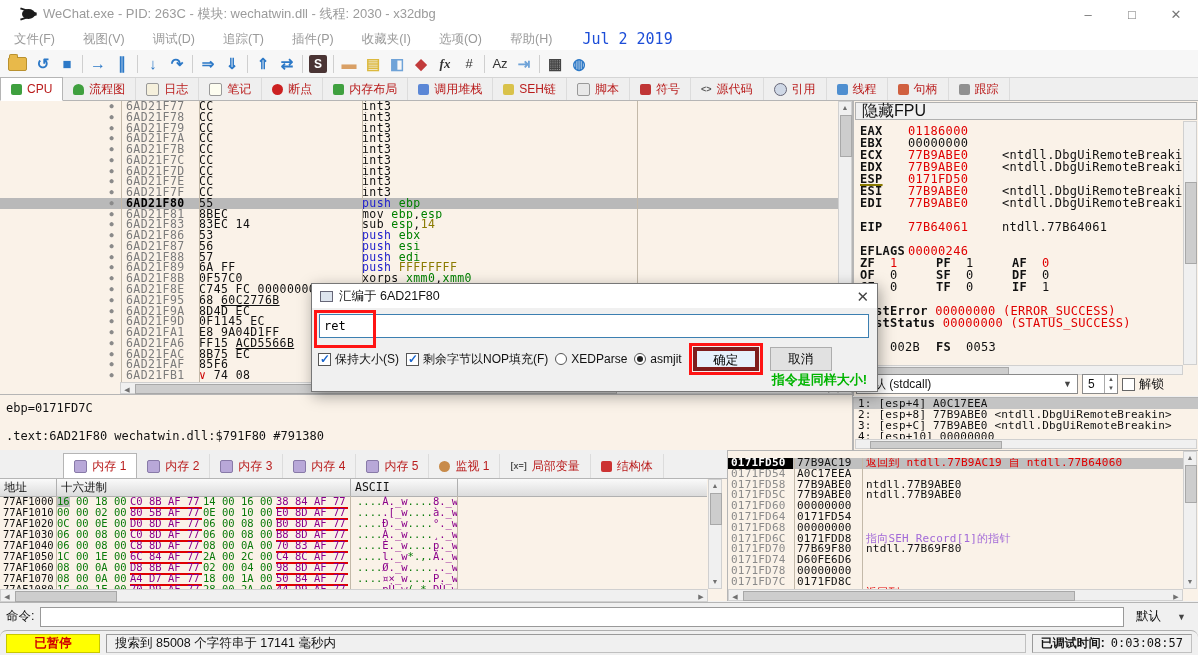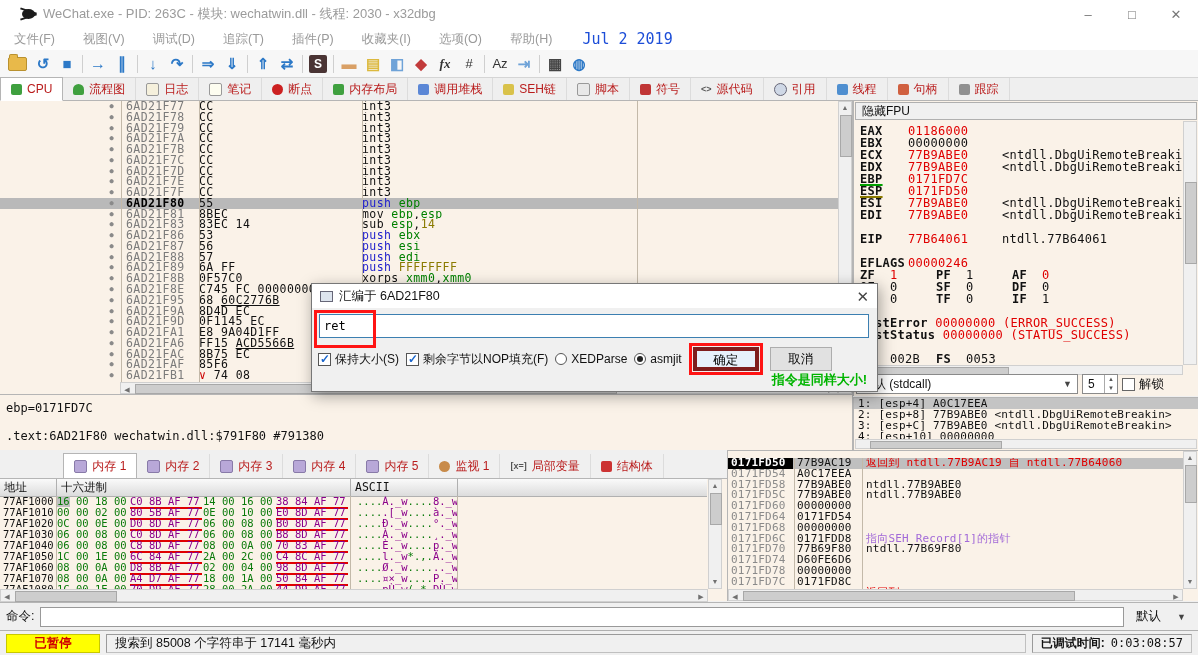"隐藏FPU" .fpu-header { font-size: 12px -> 16px }
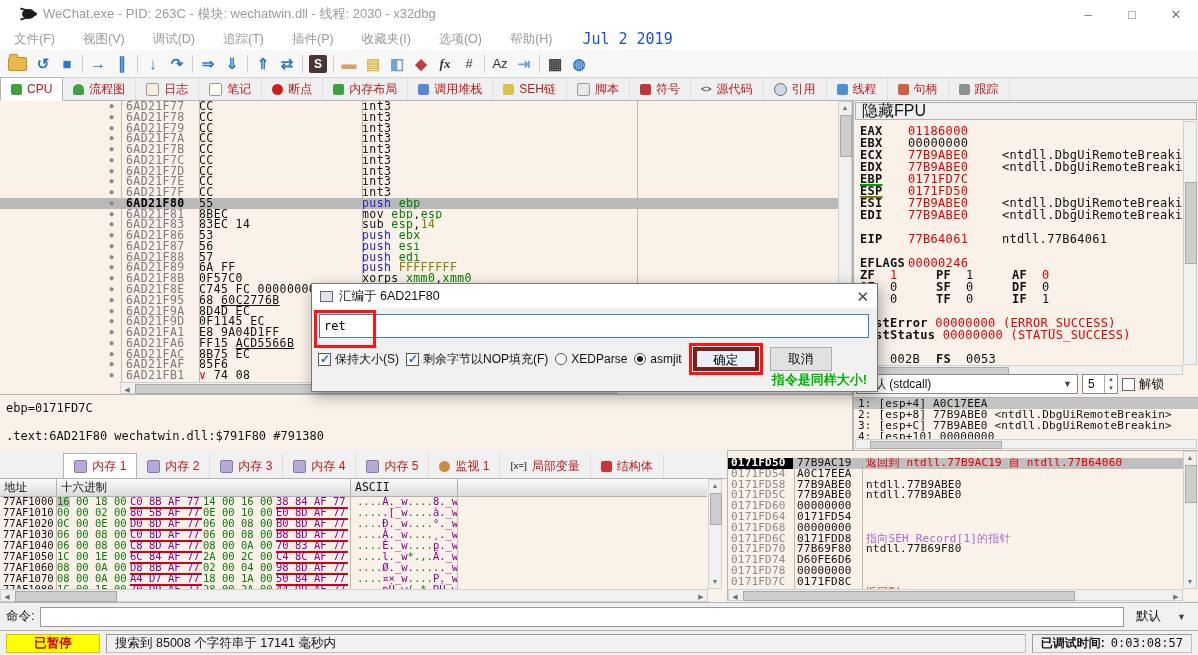"EBP 0171FD7C" div.reg-row { html: <div><span>EBP</span><span>0171FD7C</span></div> -> none }
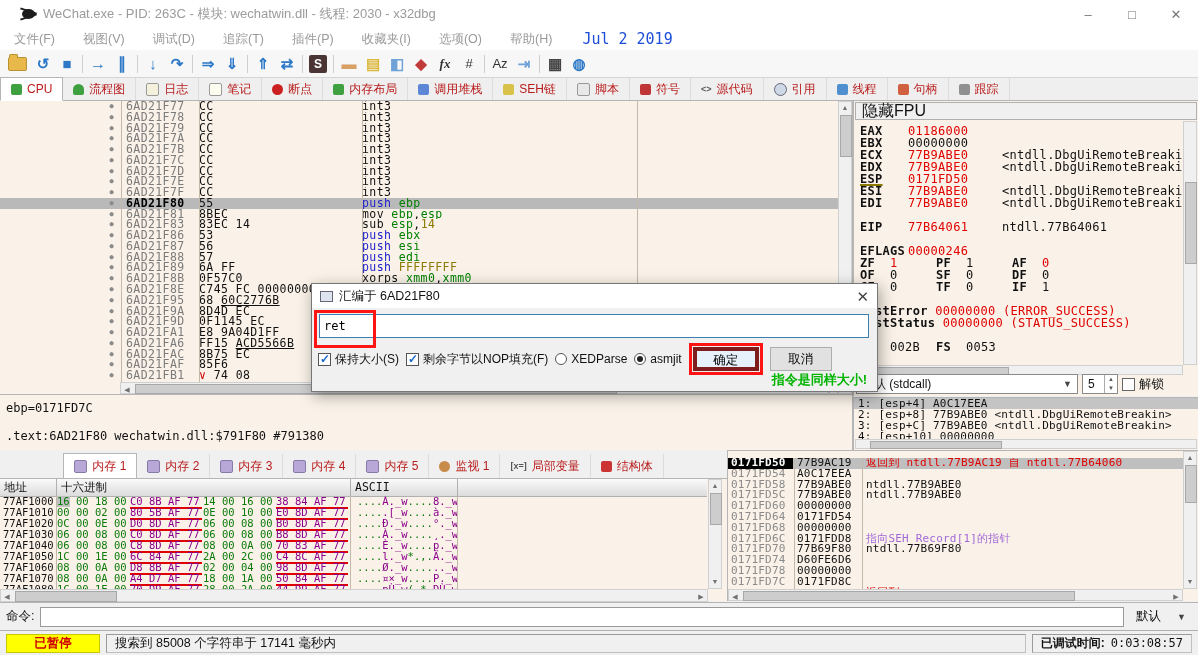"已暂停" .statusbar { border-radius: none -> 7px }
